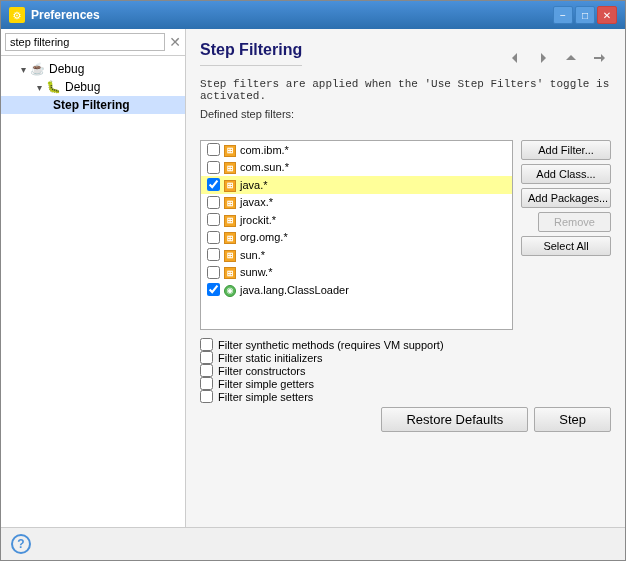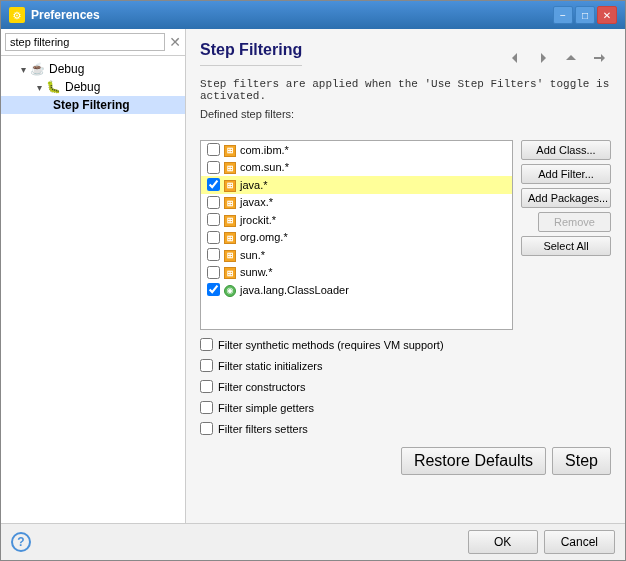"Add Class..." button.side-btn { order: before "Add Filter..." -> after "Add Filter..." }
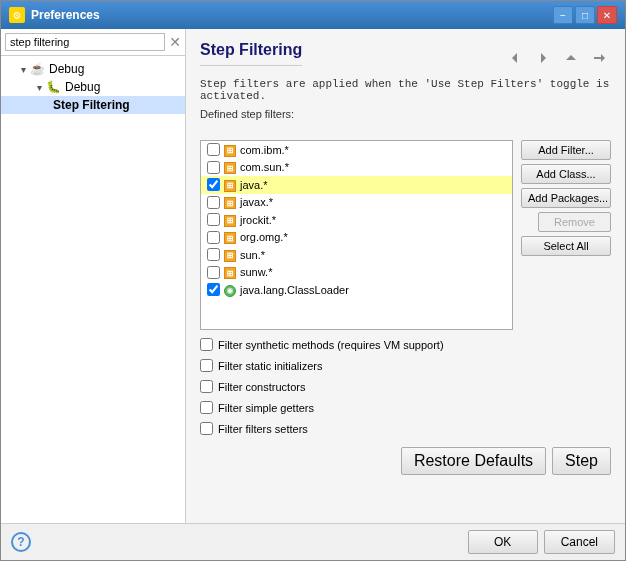"Filter synthetic methods (requires VM" .options-area { gap: 8px -> 0; margin-bottom: 8px -> 0 }
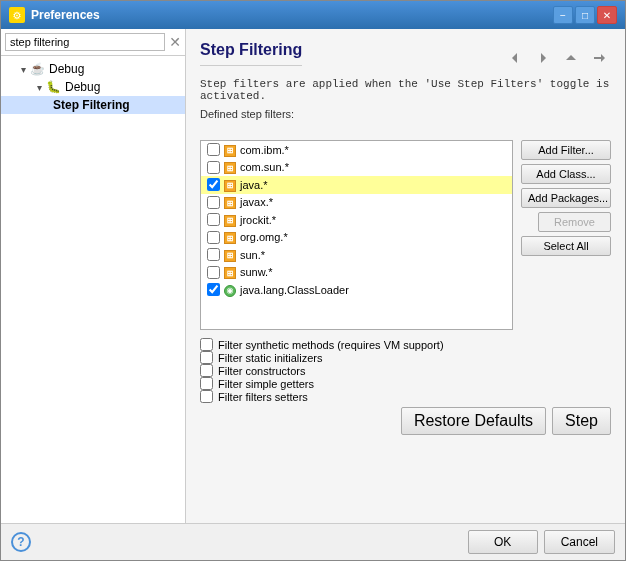"Filter filters setters" label { text: filters -> simple }
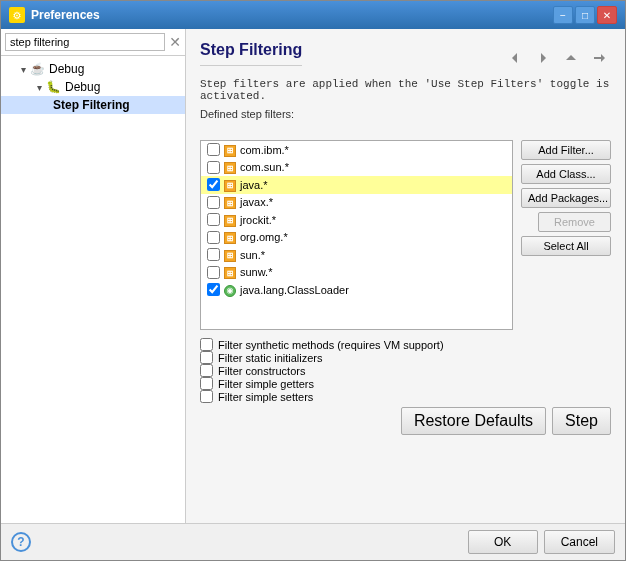"Restore Defaults" .restore-btn { font-size: 16px -> 13px; padding: 4px 12px -> 4px 24px }
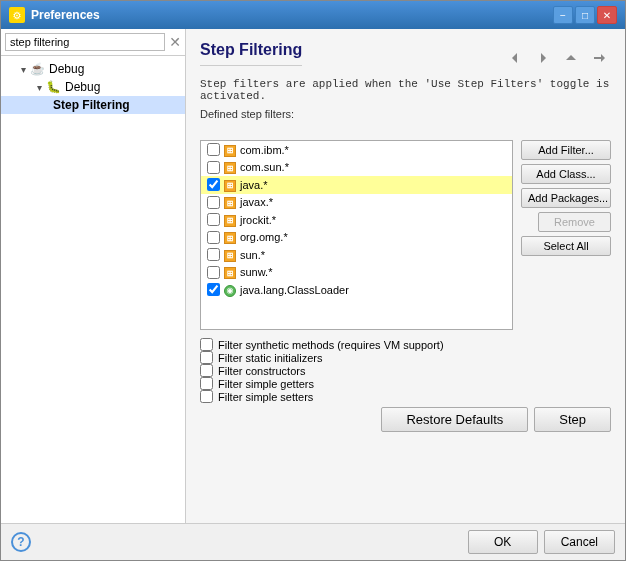"OK" div.bottom-right { html: <div> <button>OK</button> <button>Cancel</button> </div> -> none }
